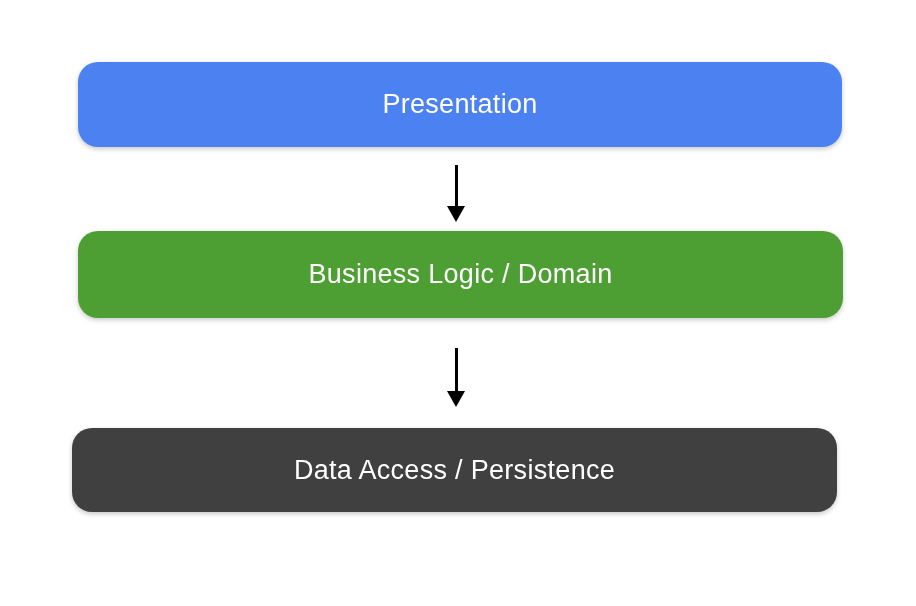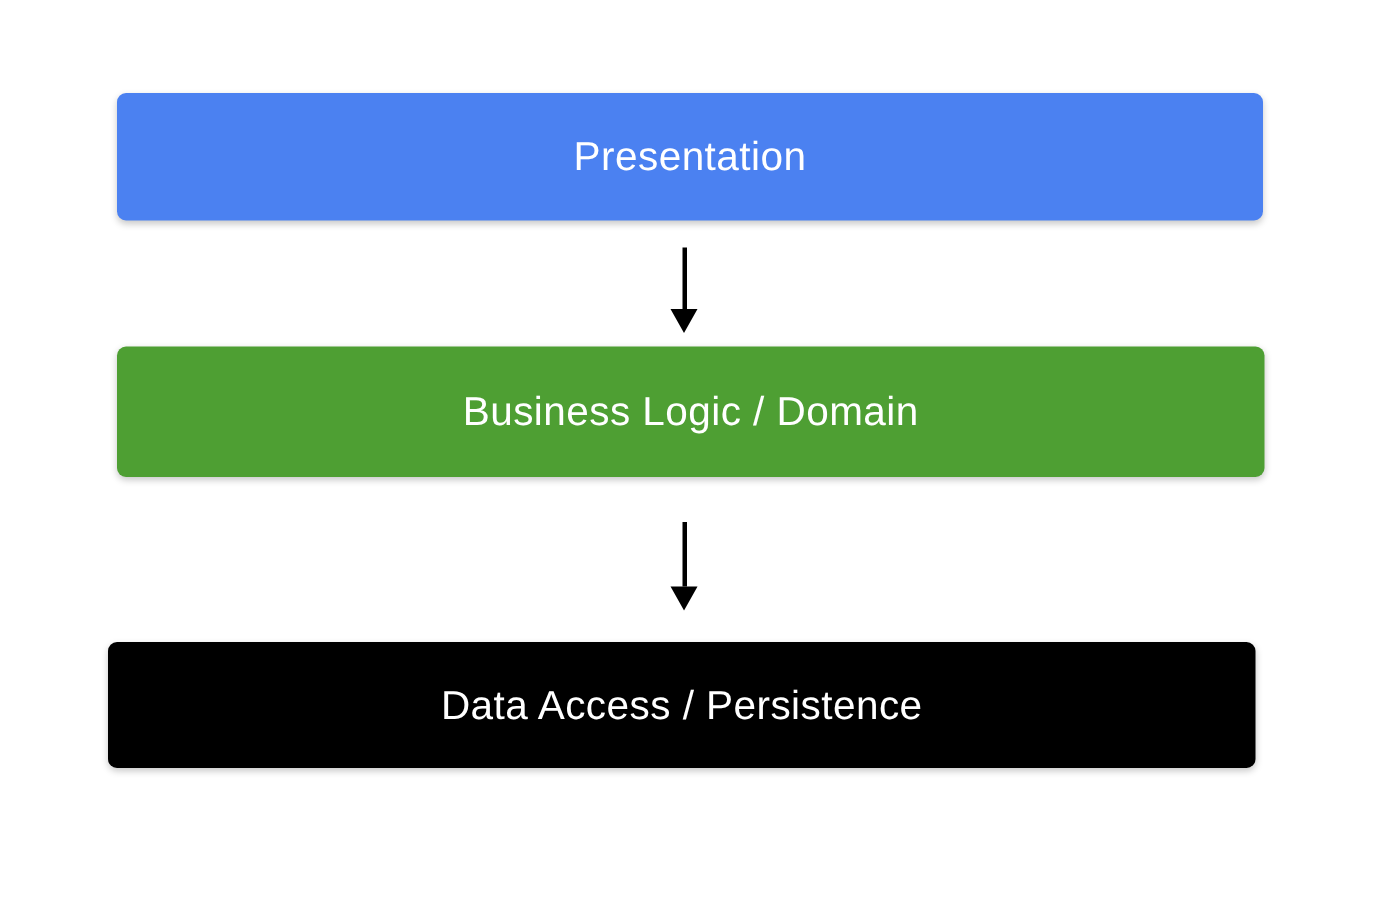"Presentation" .layer-box { border-radius: 6px -> 20px }
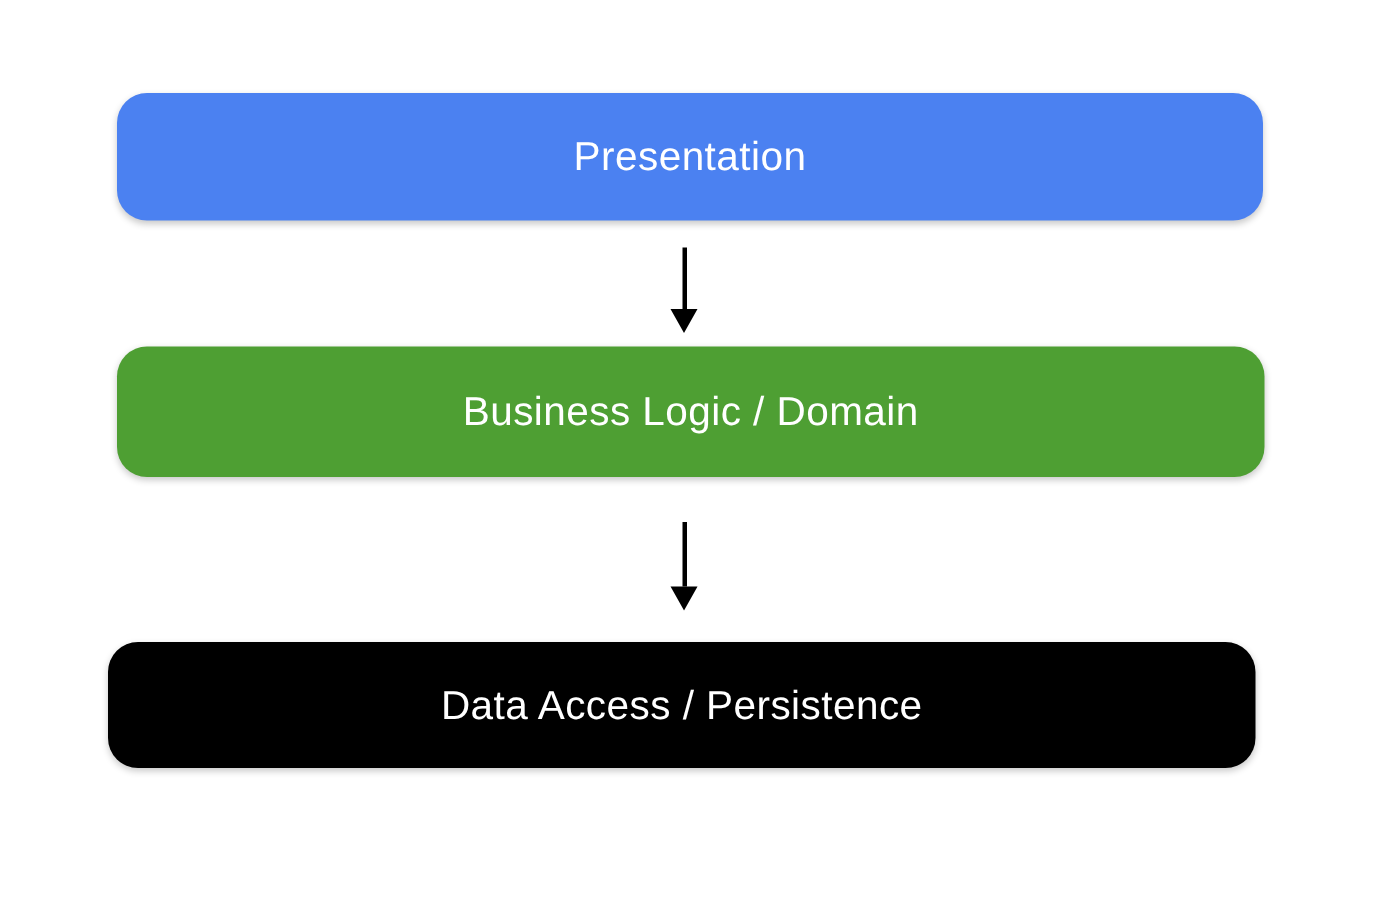"Data Access / Persistence" div.layer-box { background-color: #000000 -> #404040 }
